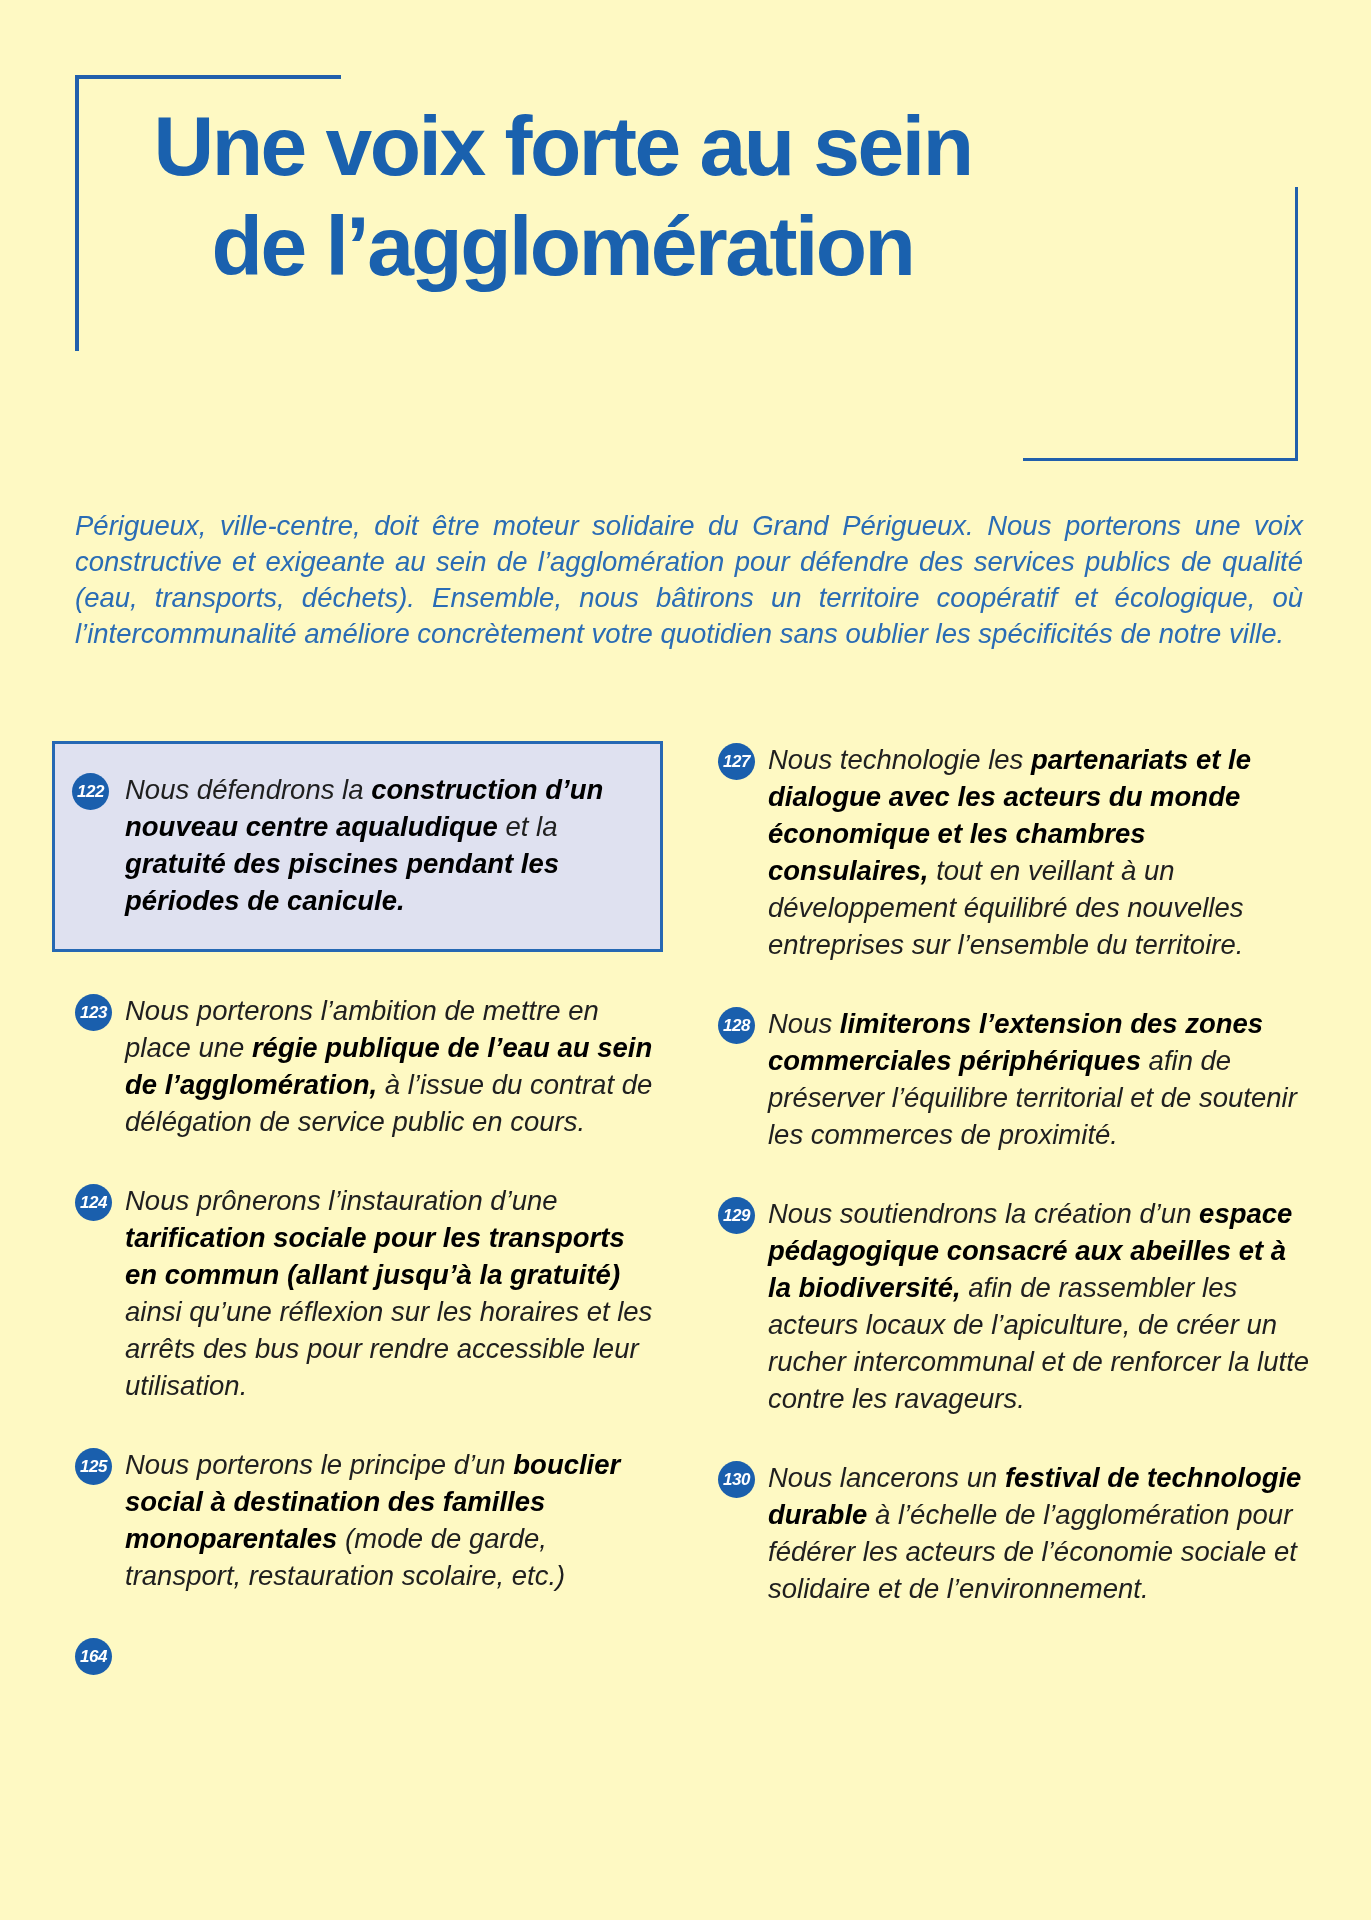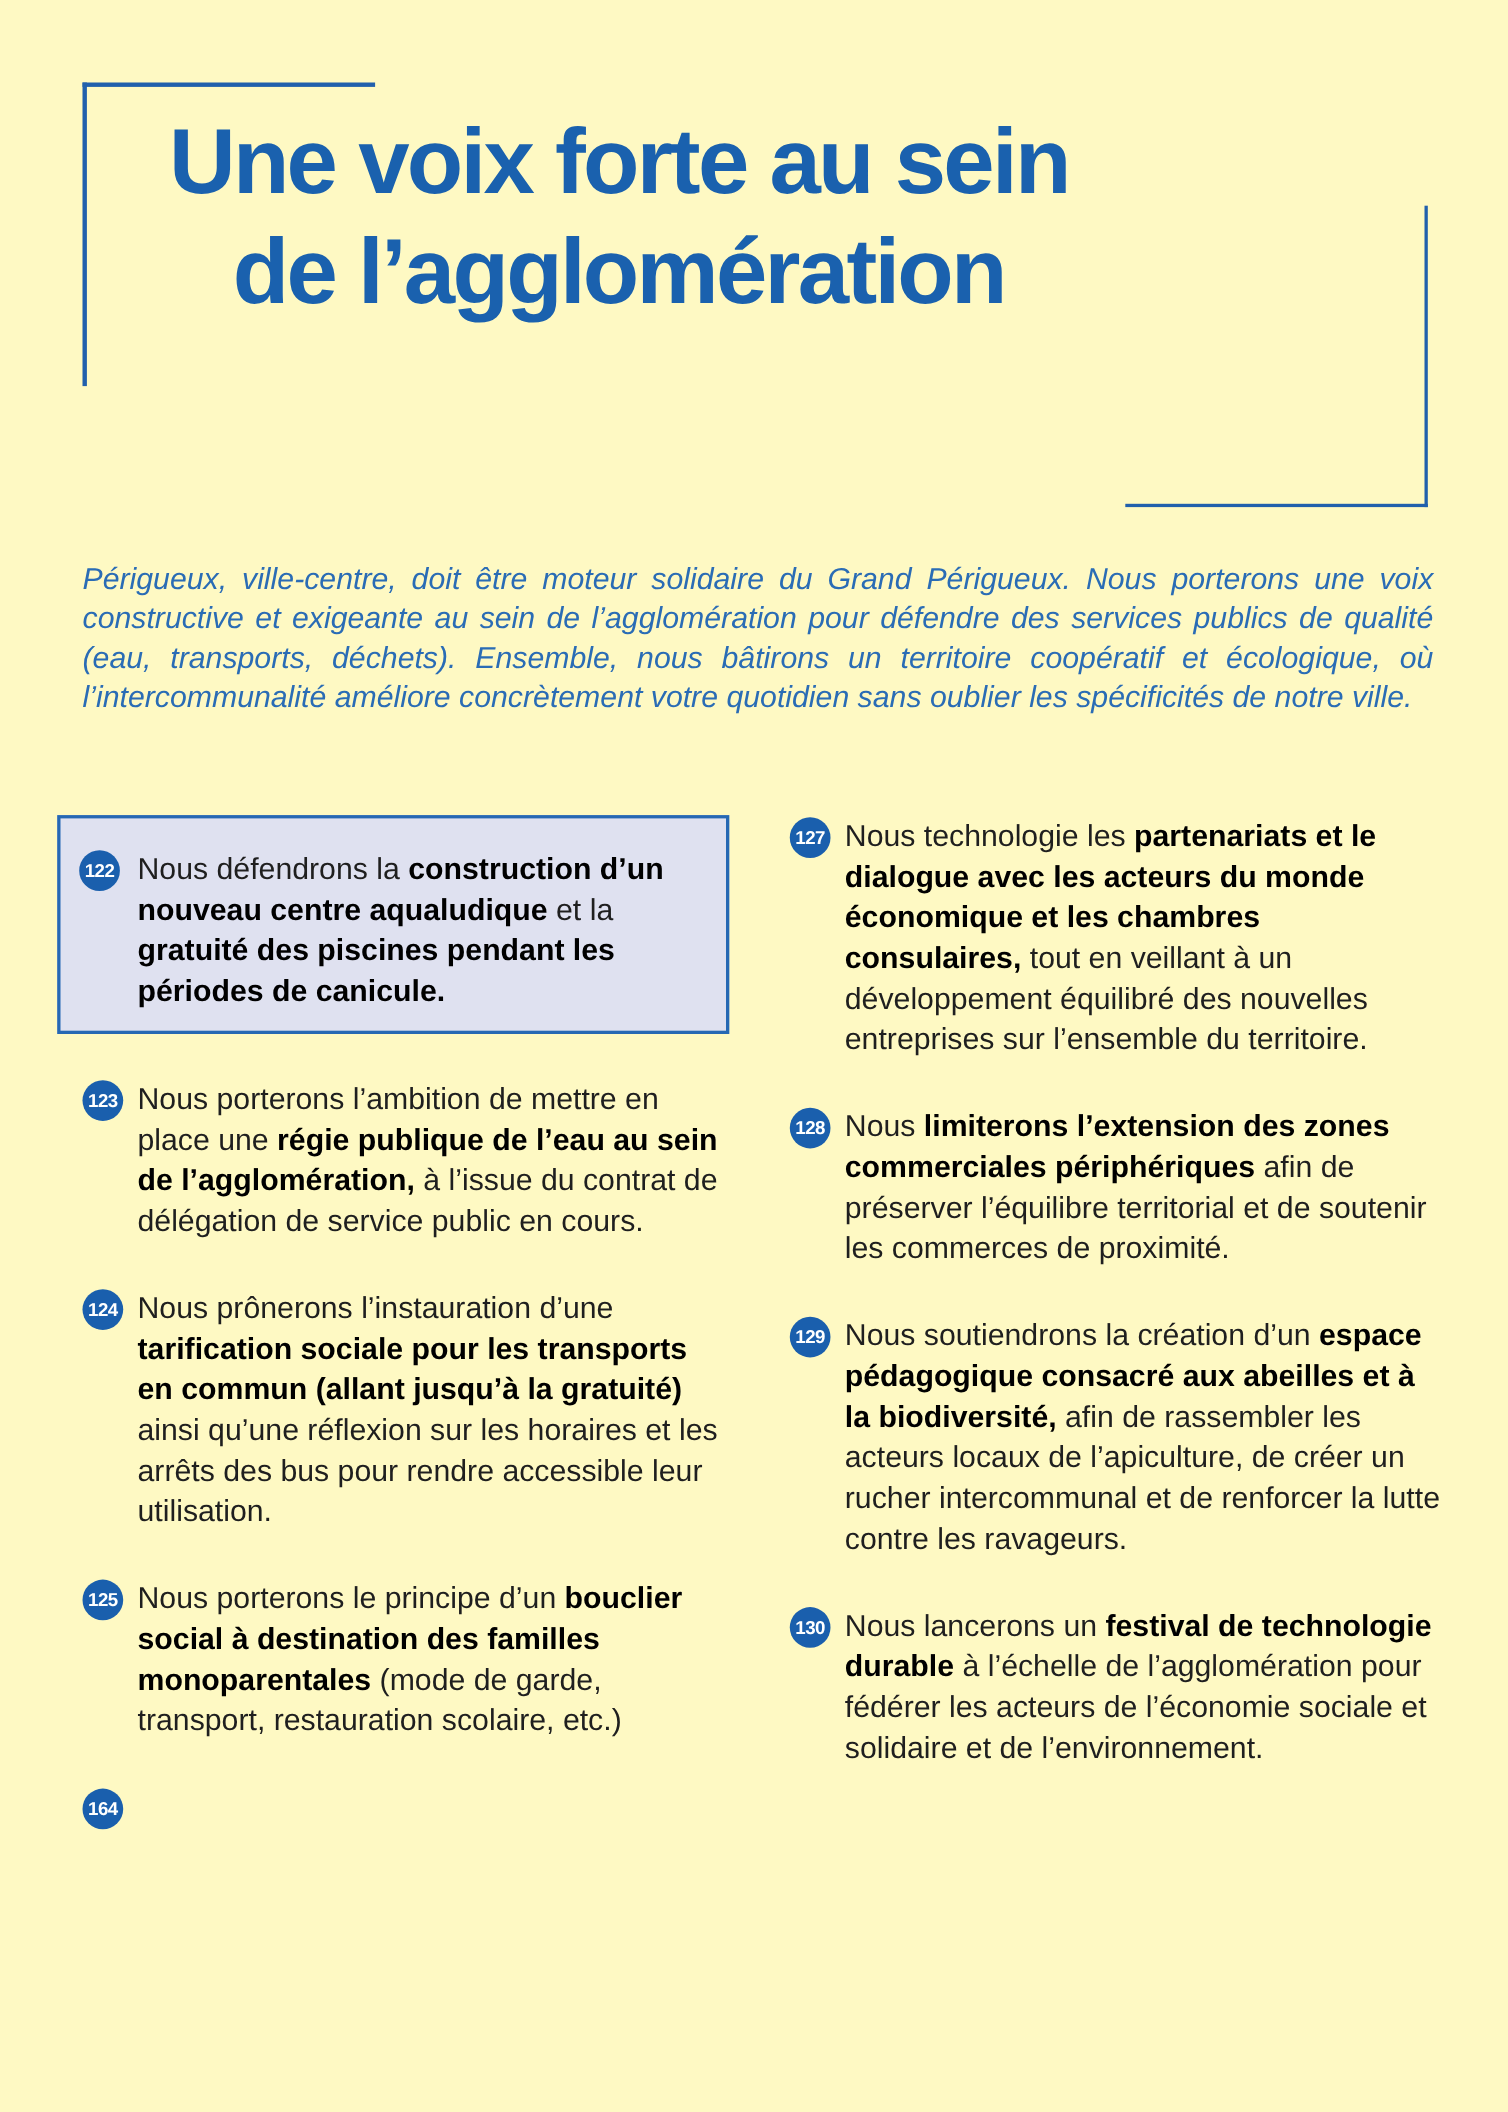"127" .item { font-style: none -> italic }
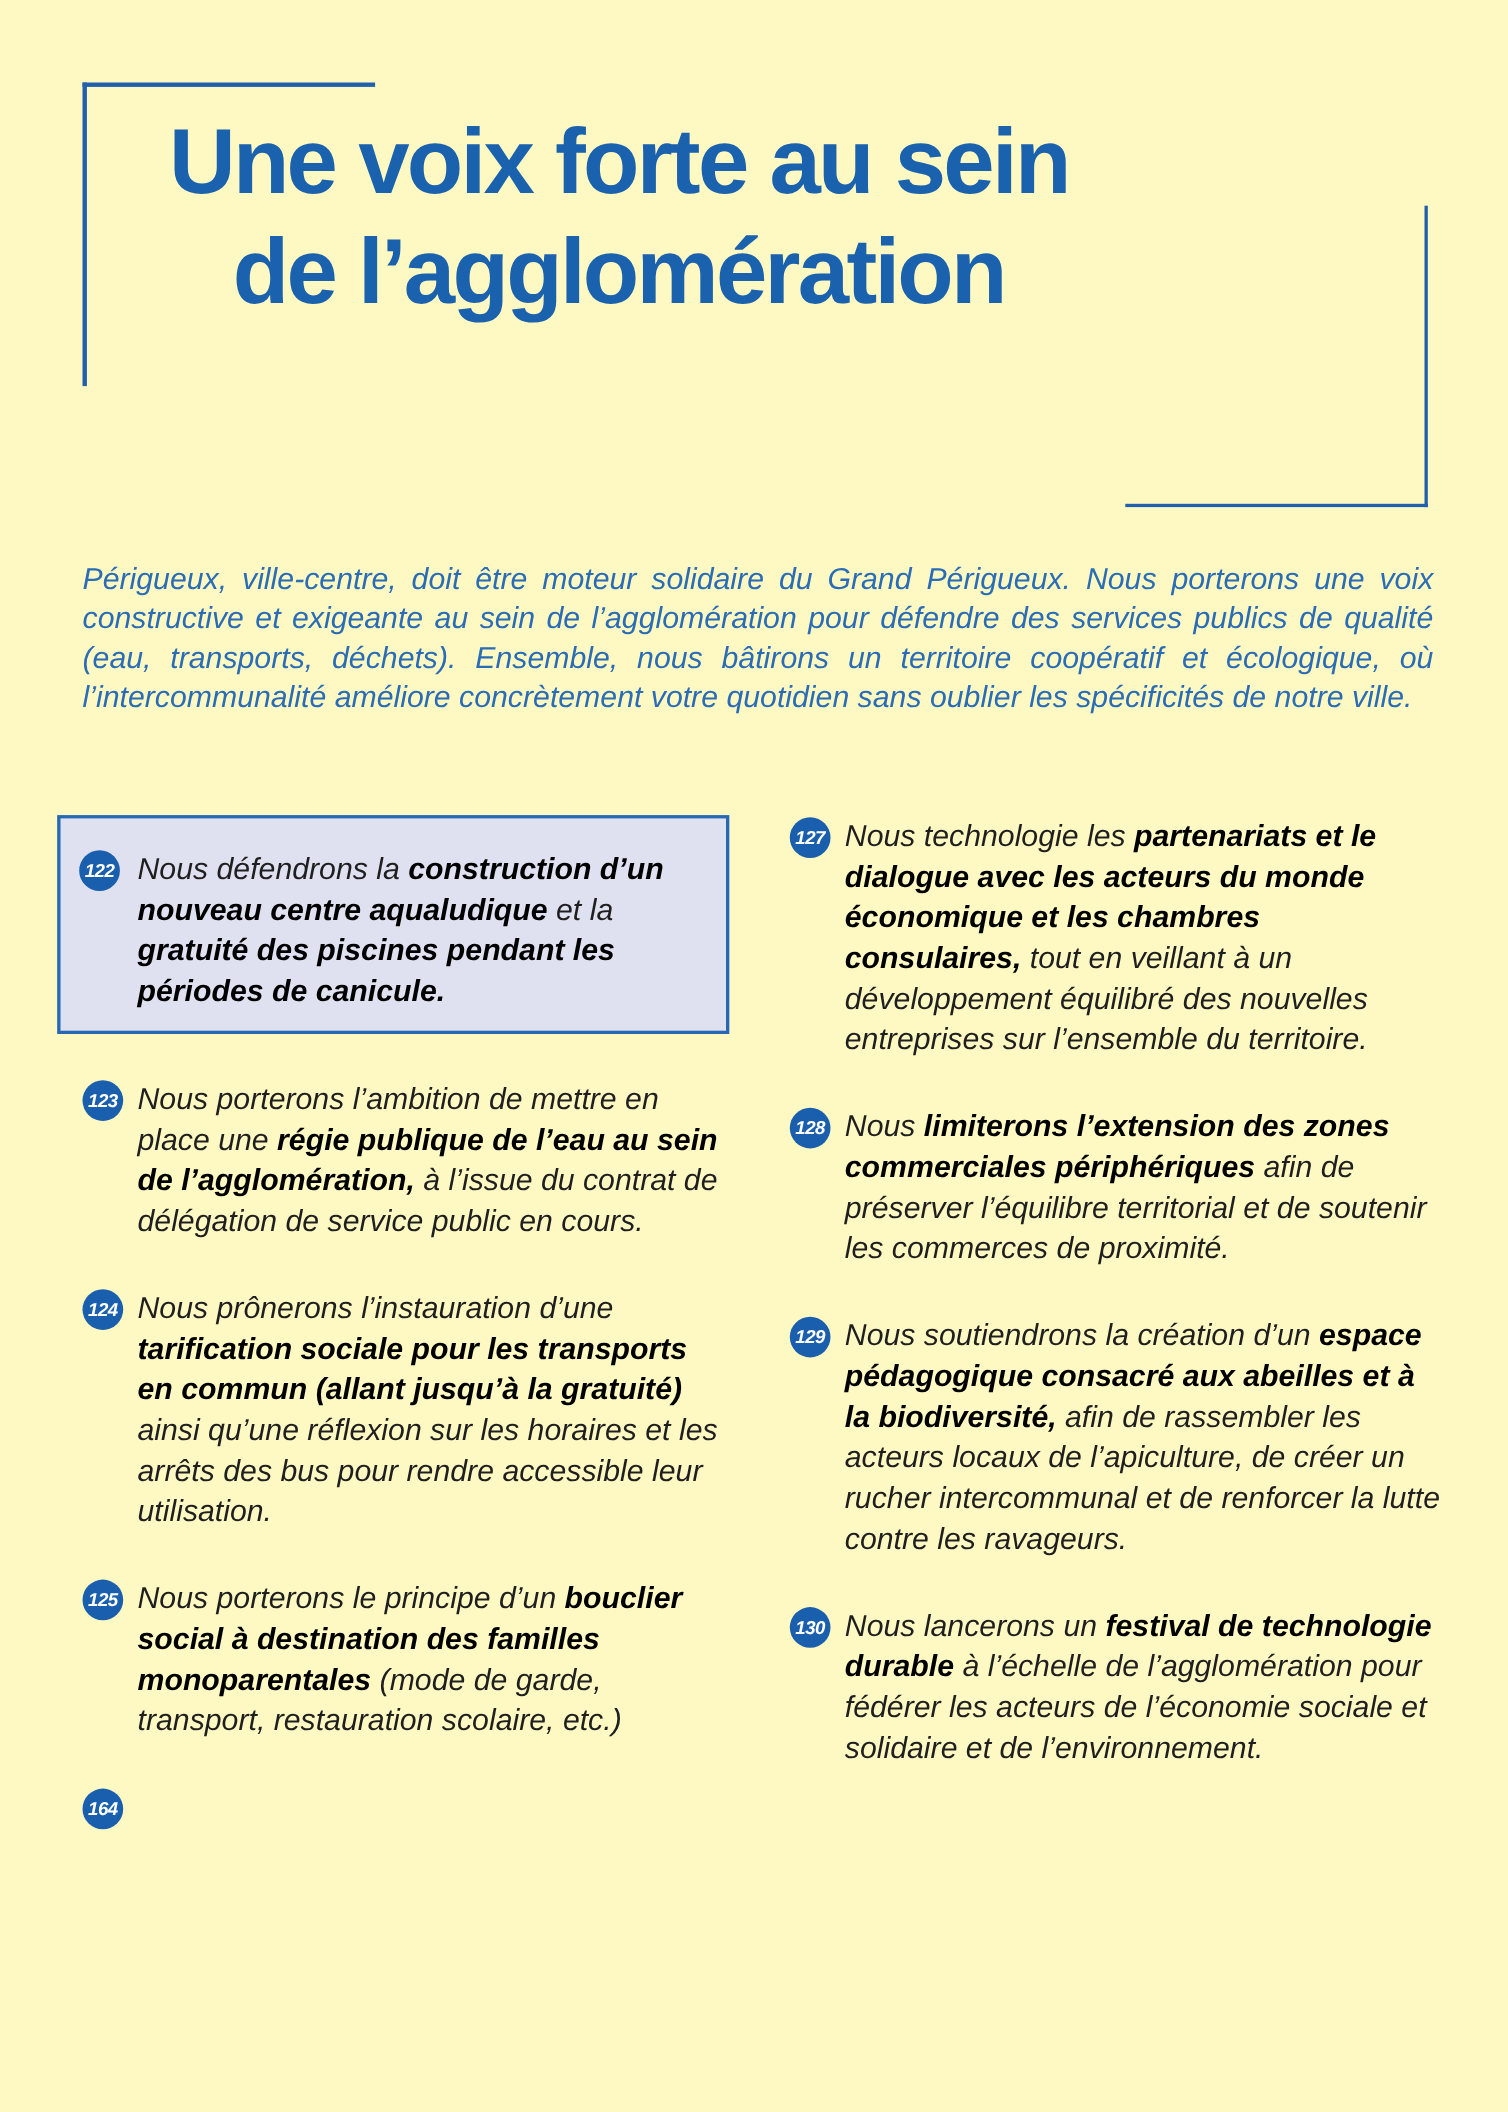"122" .item.boxed { padding: 27px 14px 18px 70px -> 27px 14px 30px 70px }
